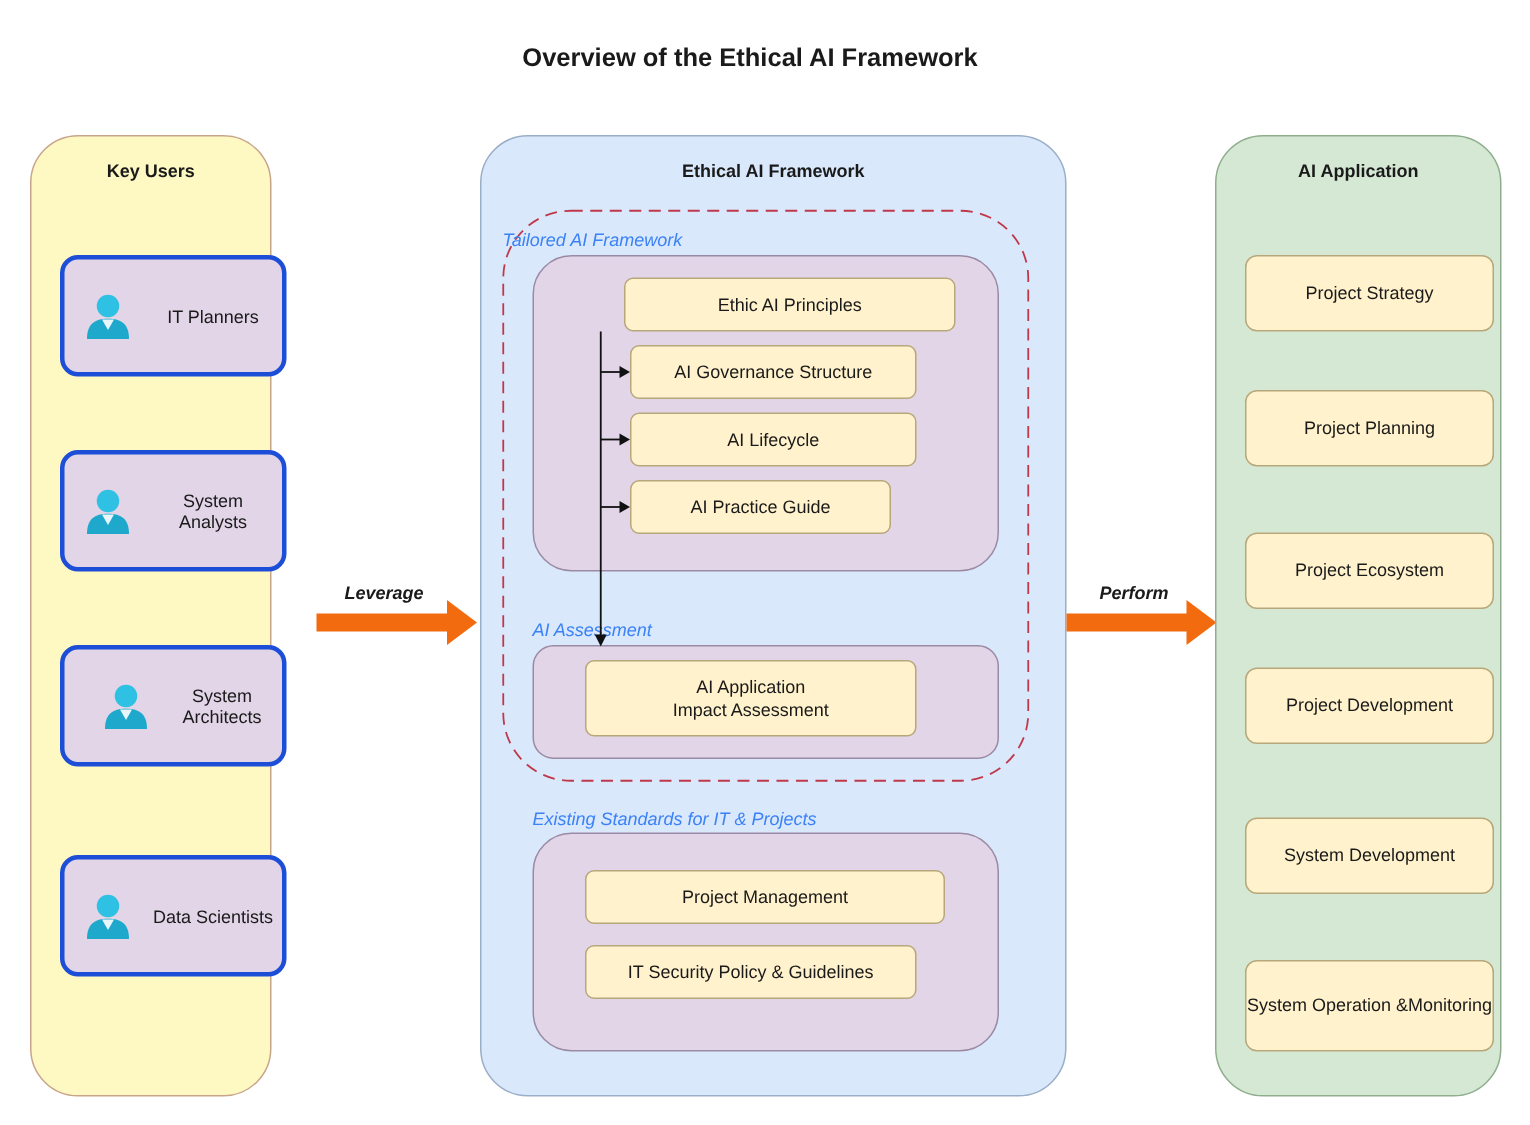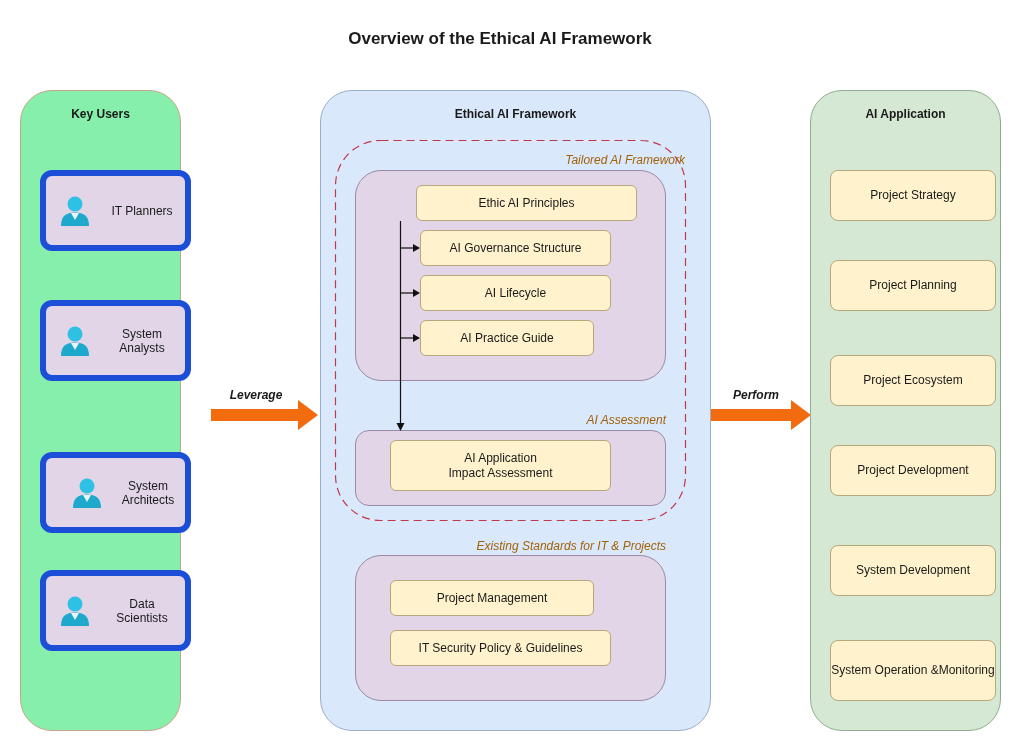"Key Users" .users { background: #86efac -> #fef9c3 }
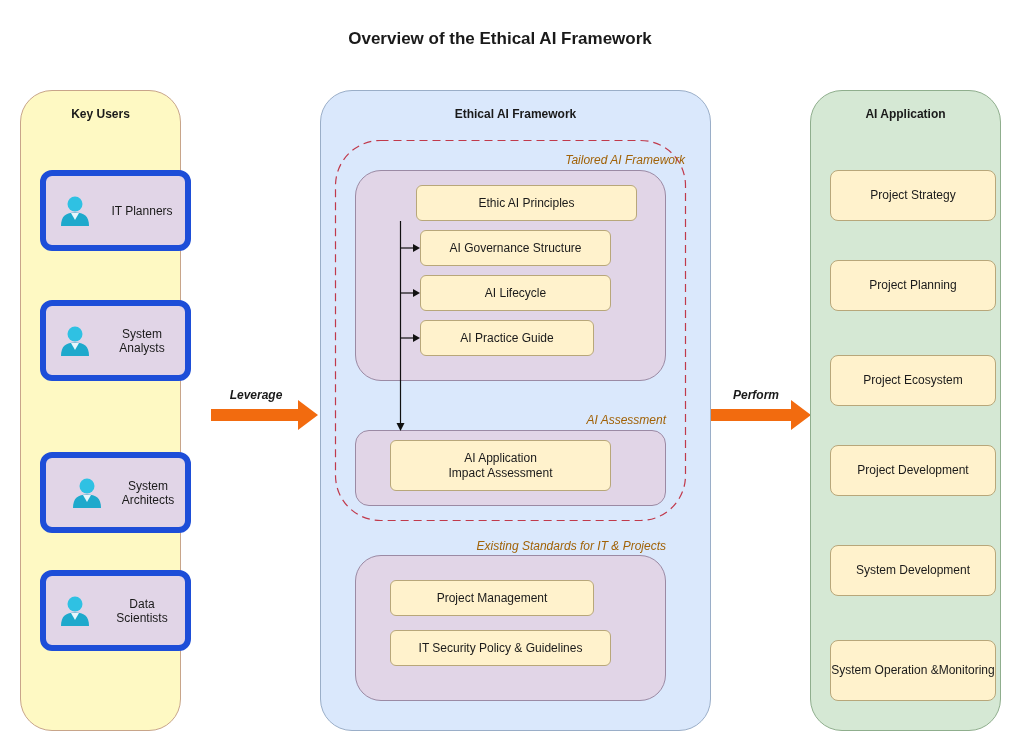"Tailored AI Framework" .italic { color: #a16207 -> #3b82f6; text-align: right -> left }
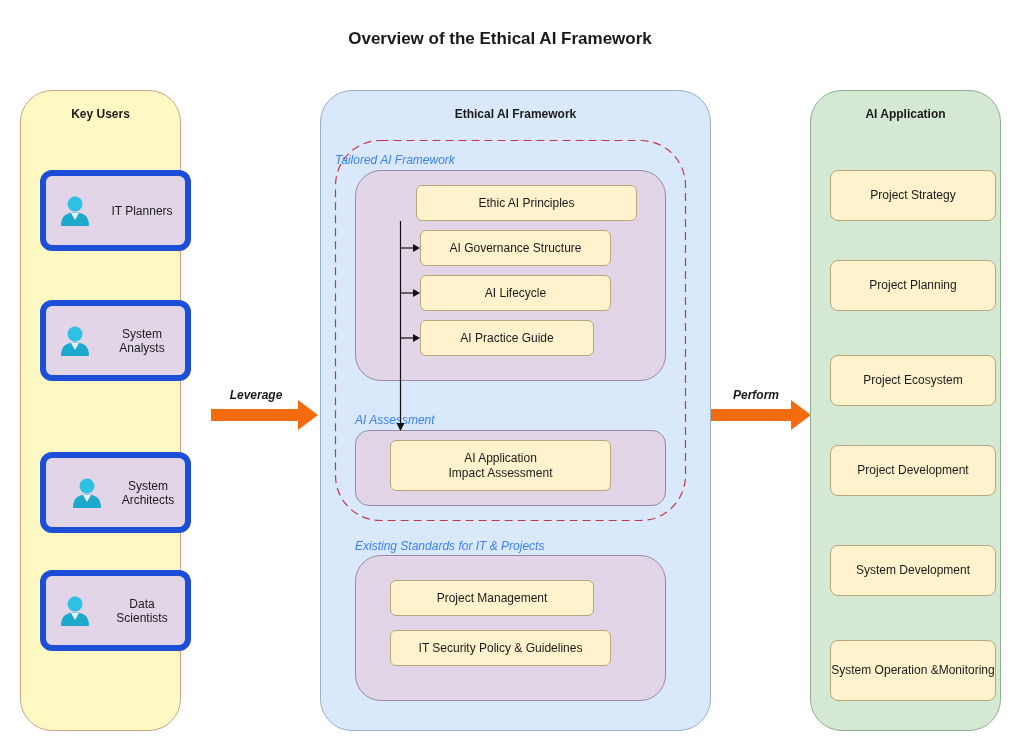"IT Planners" .user-card { border: 6px solid #1d4ed8 -> 3px solid #1d4ed8 }
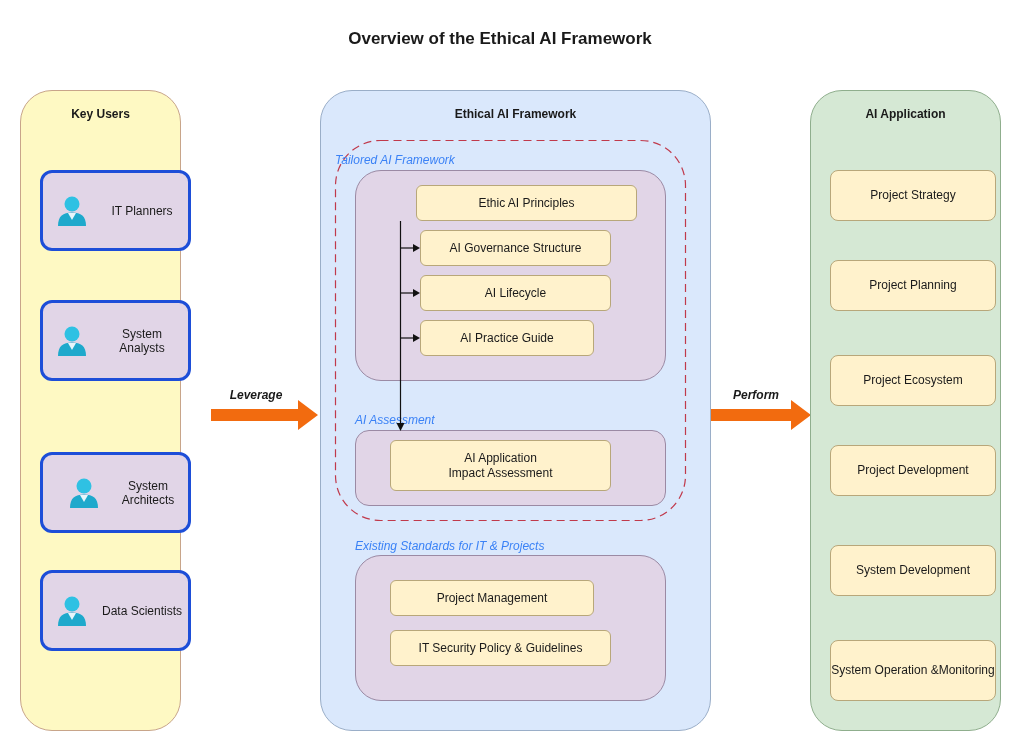"System Architects" div.abs { top: 452px -> 430px }
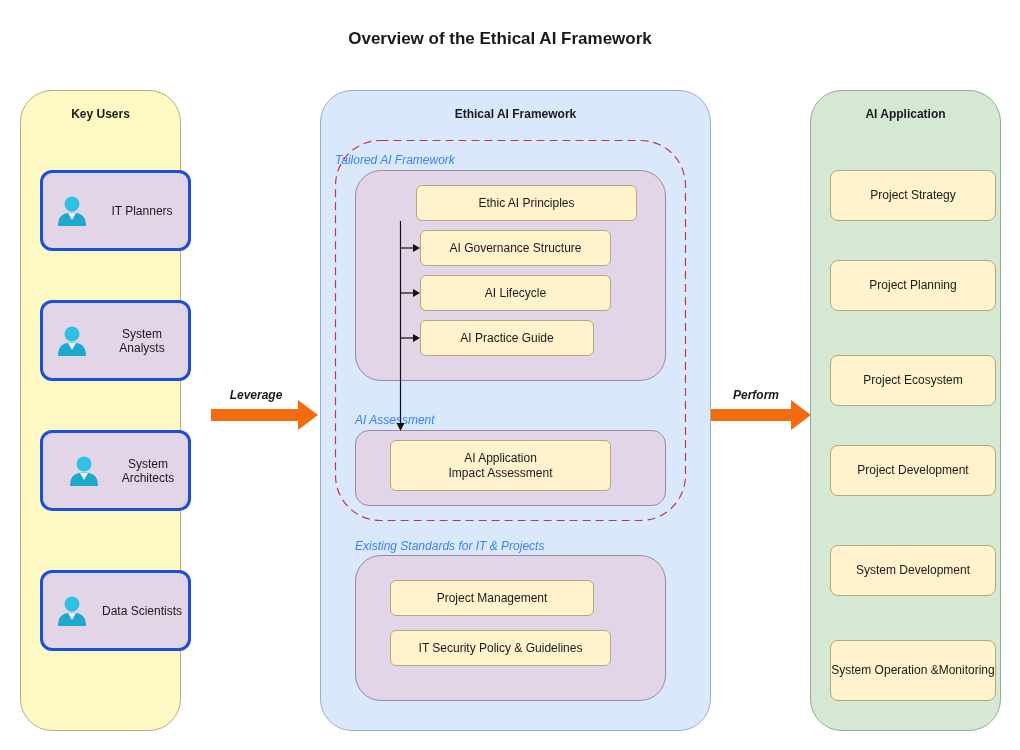"Project Management" div.abs { width: 204px -> 240px }
